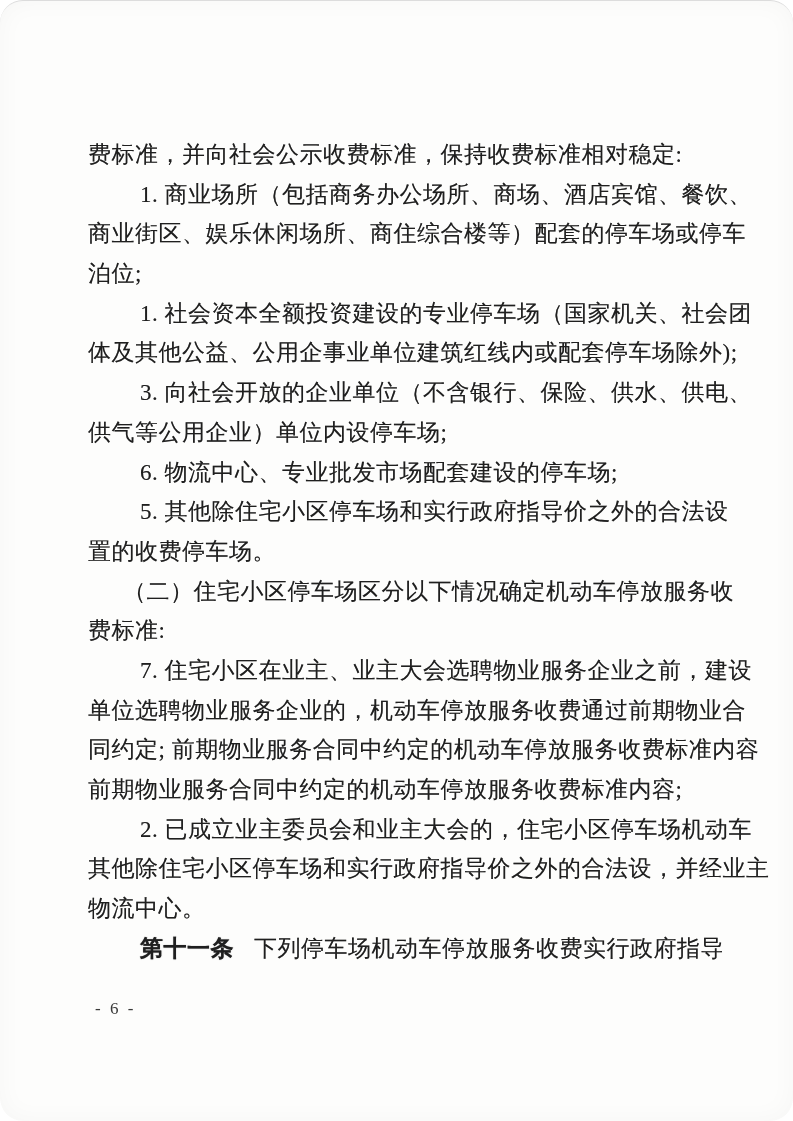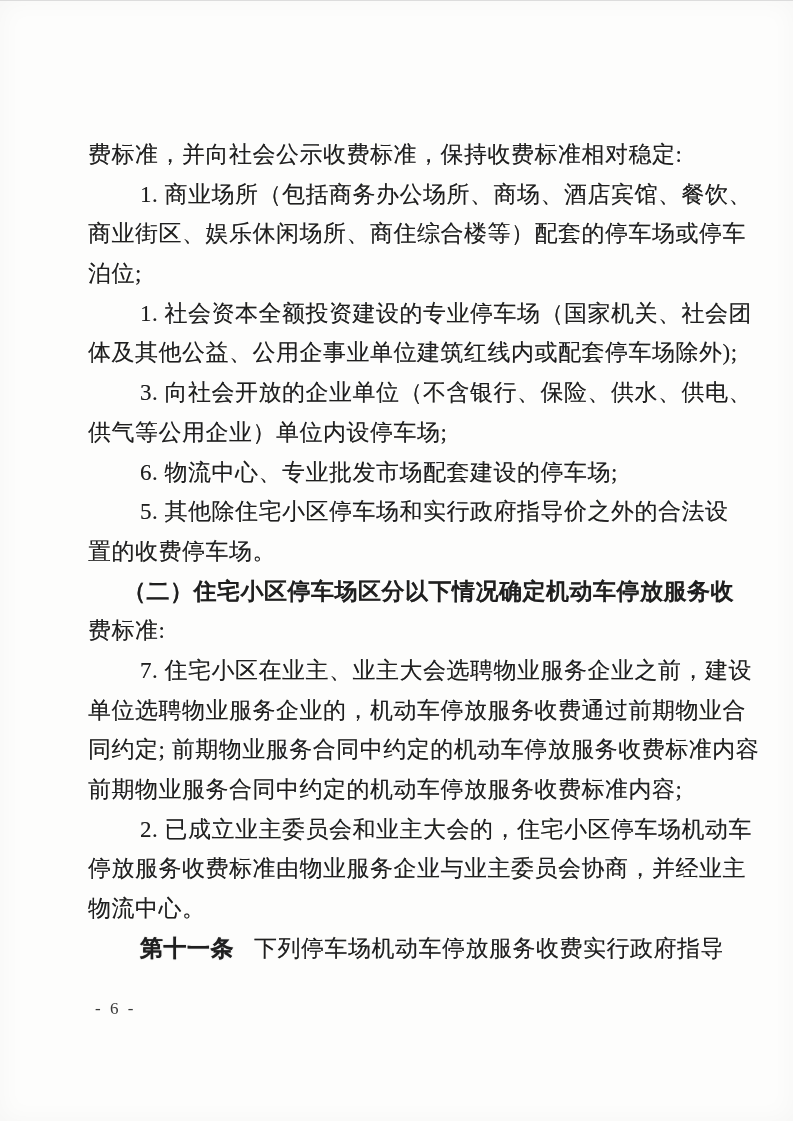"费标准，并向社会公示收费标准，保持收费标准相对稳定:" .page { border-radius: none -> 23px }
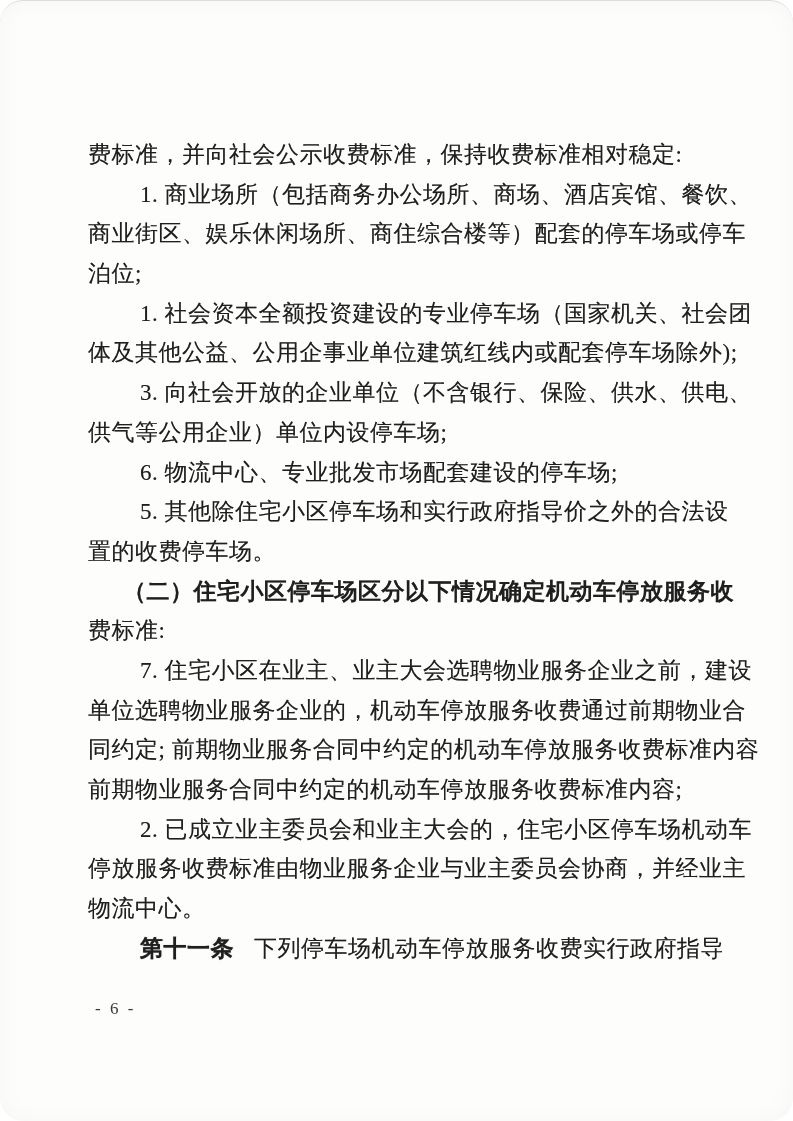"（二）住宅小区停车场区分以下情况确定机动车停放服务收" .ind-par { font-weight: bold -> none }
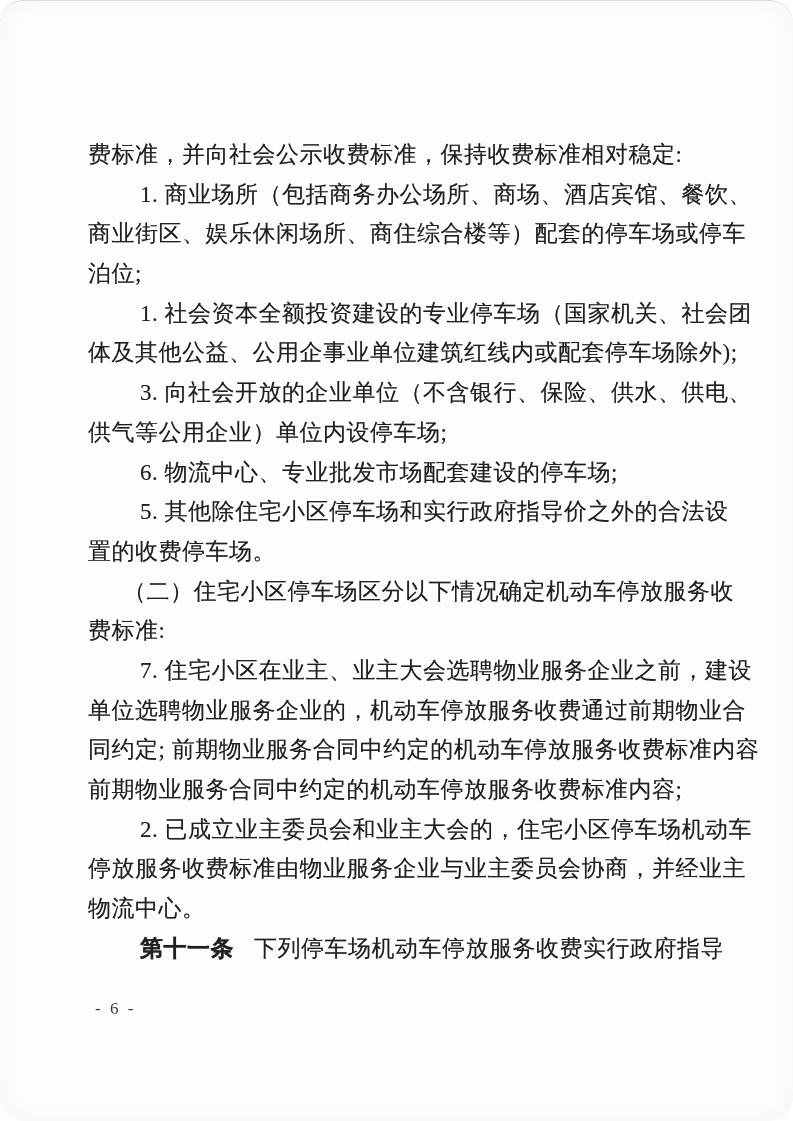"停放服务收费标准由物业服务企业与业主委员会协商，并经业主" div.line { text: 停放服务收费标准由物业服务企业与业主委员会协商 -> 其他除住宅小区停车场和实行政府指导价之外的合法设 }
